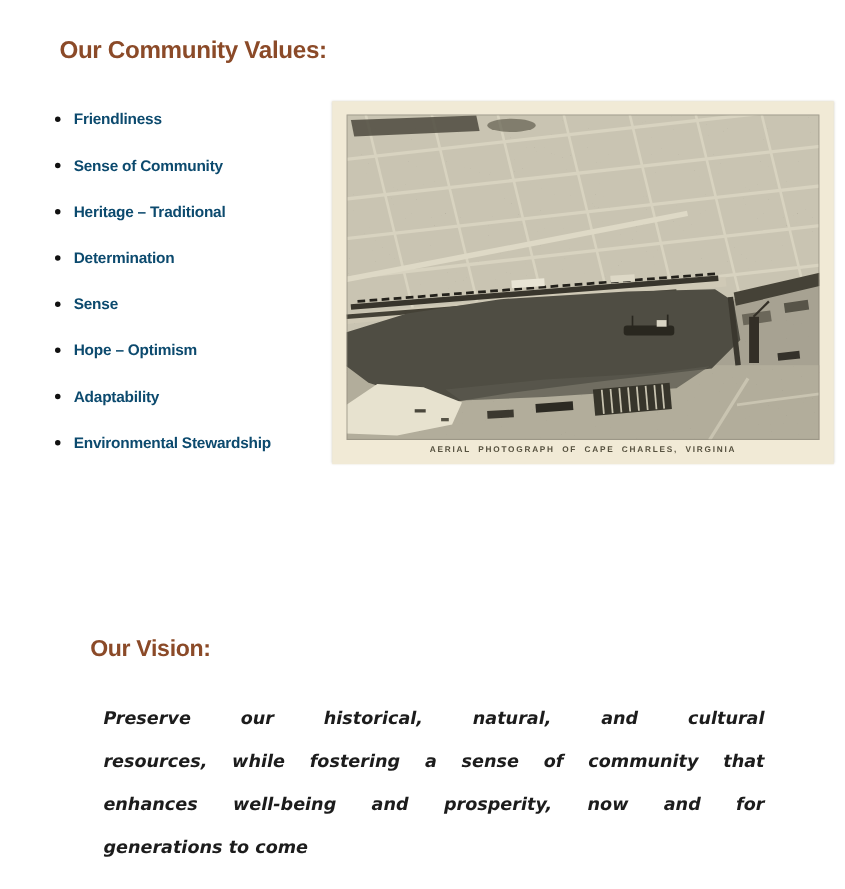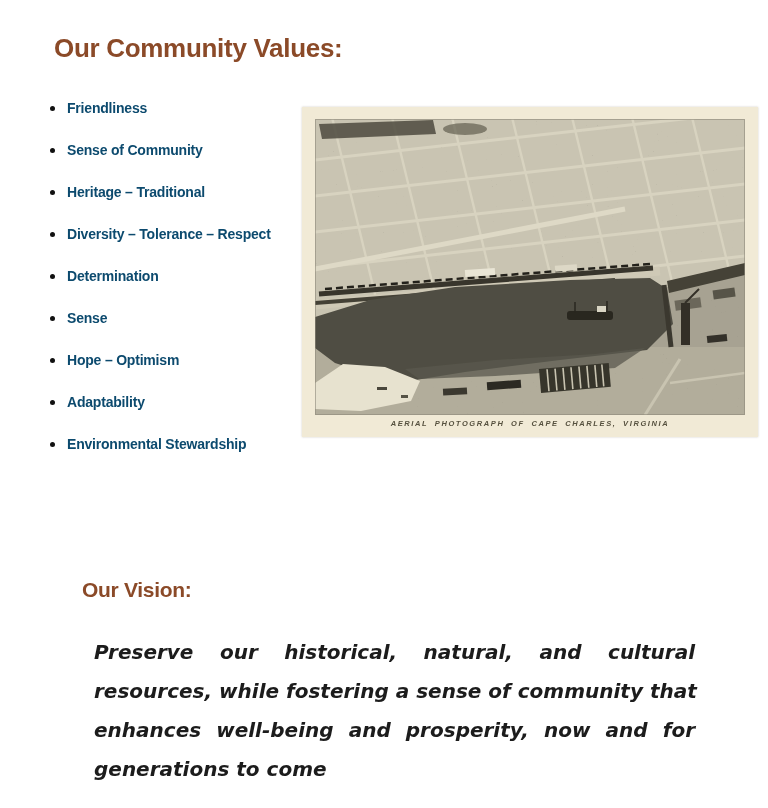"Our Community Values:" #values-heading { font-size: 26px -> 22px }
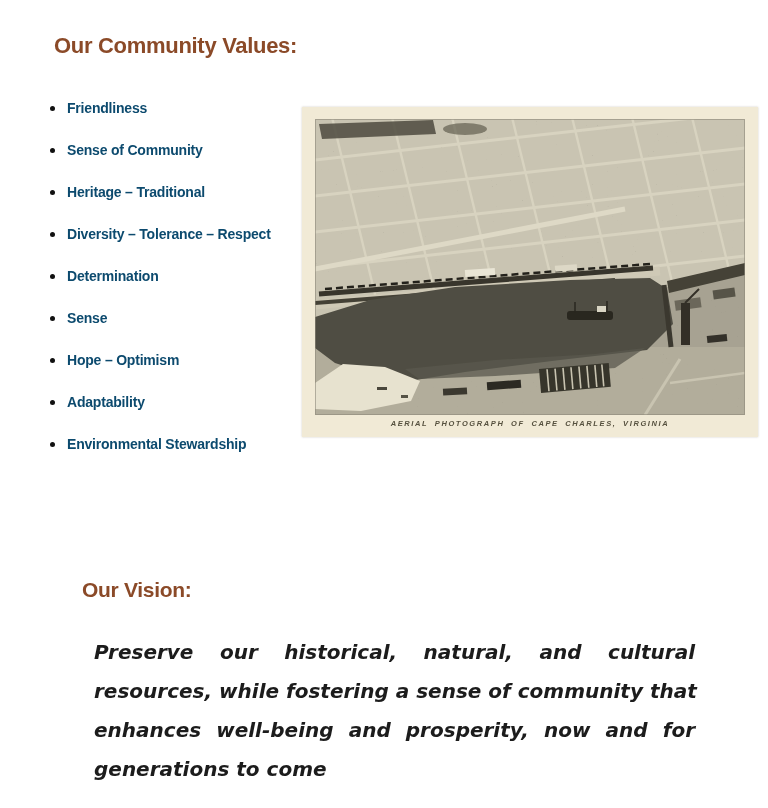"Diversity – Tolerance – Respect" li { html: <li>Diversity – Tolerance – Respect</li> -> none }
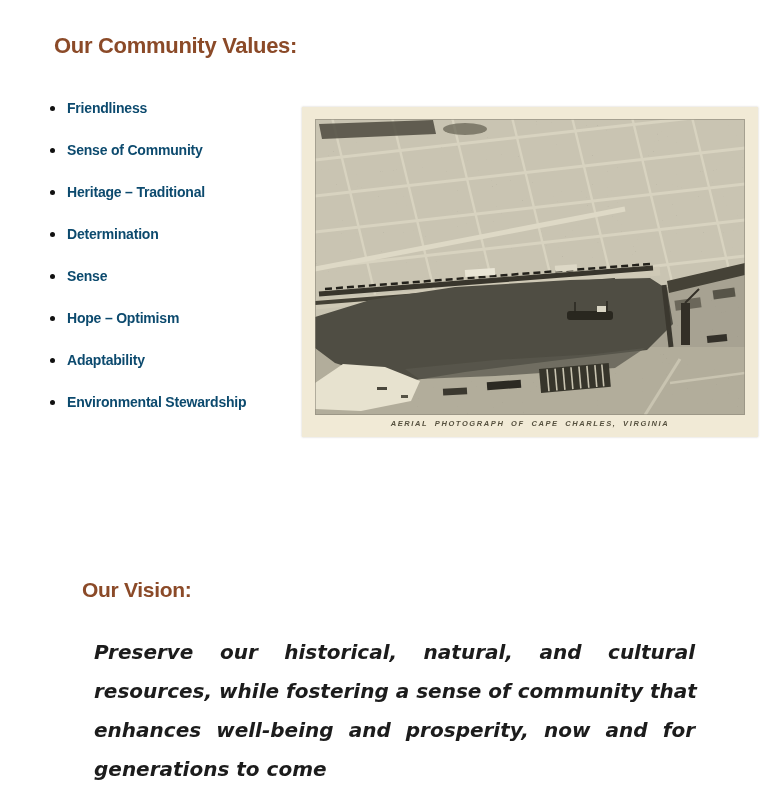"AERIAL PHOTOGRAPH OF CAPE CHARLES," #postcard { font-style: italic -> none; top: 107px -> 92px }
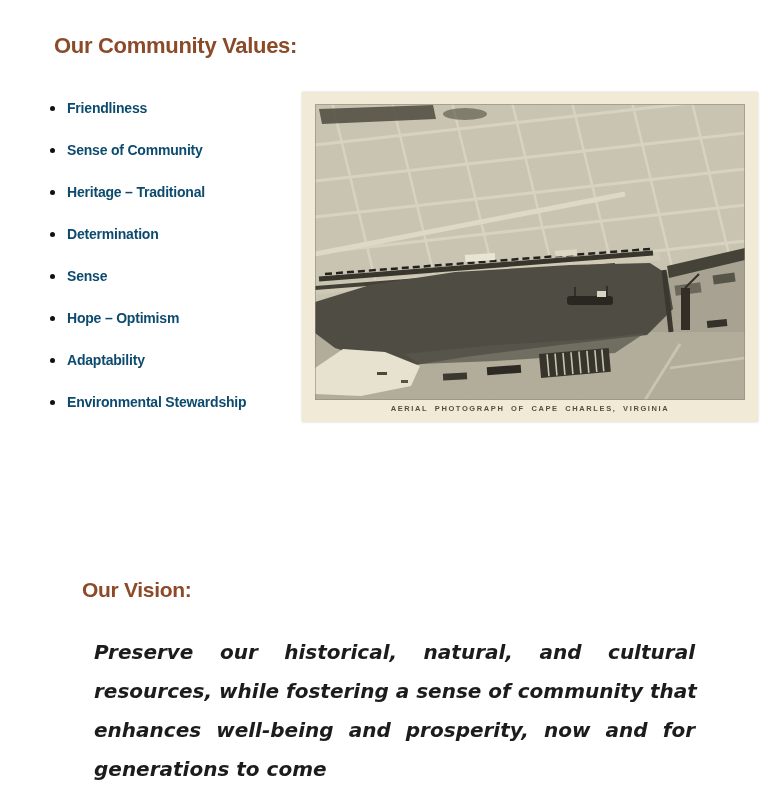"Preserve our historical, natural, and" #vision-text { font-size: 20px -> 16px }
